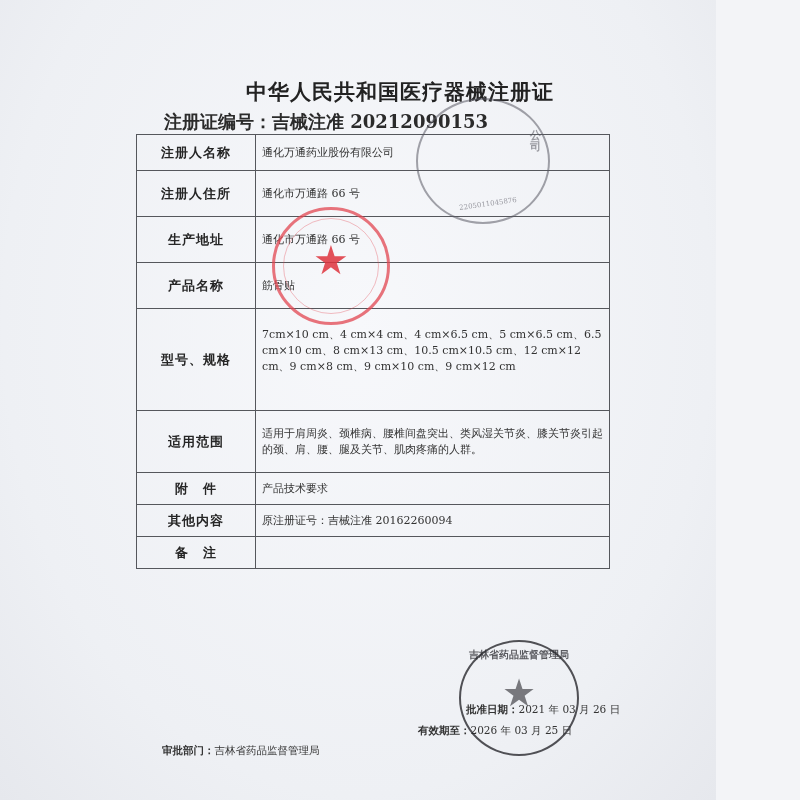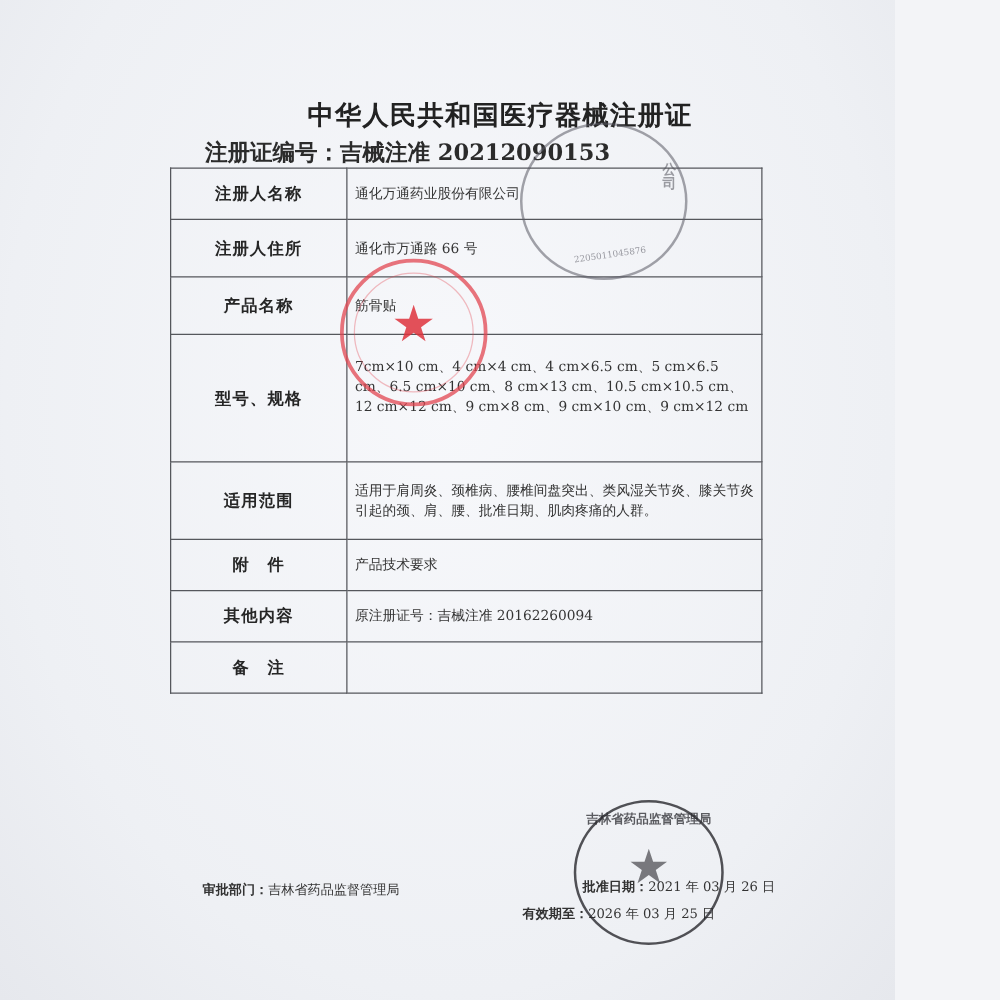"注册人名称" table.cert td { padding: 11px -> 0 }
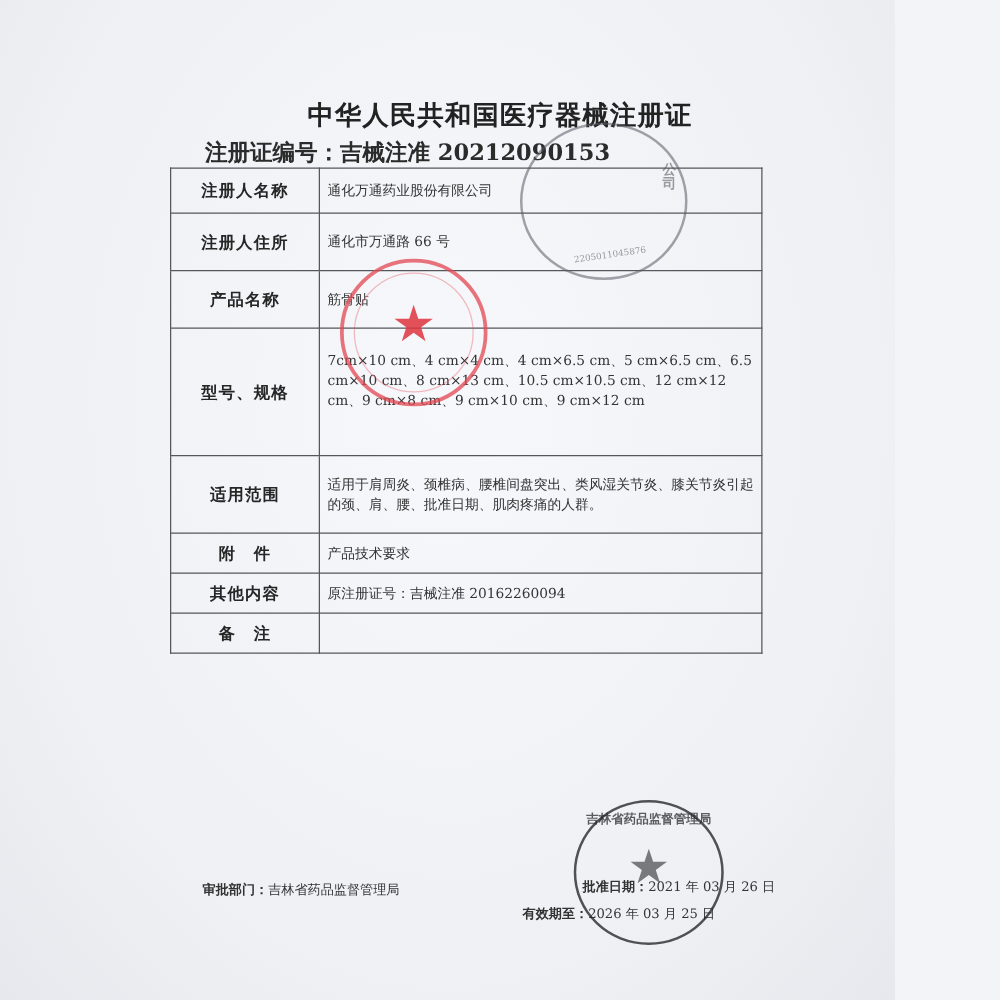"生产地址" tr { html: none -> <tr> <td>生产地址</td> <td>通化市万通路 66 号</td> </tr> }
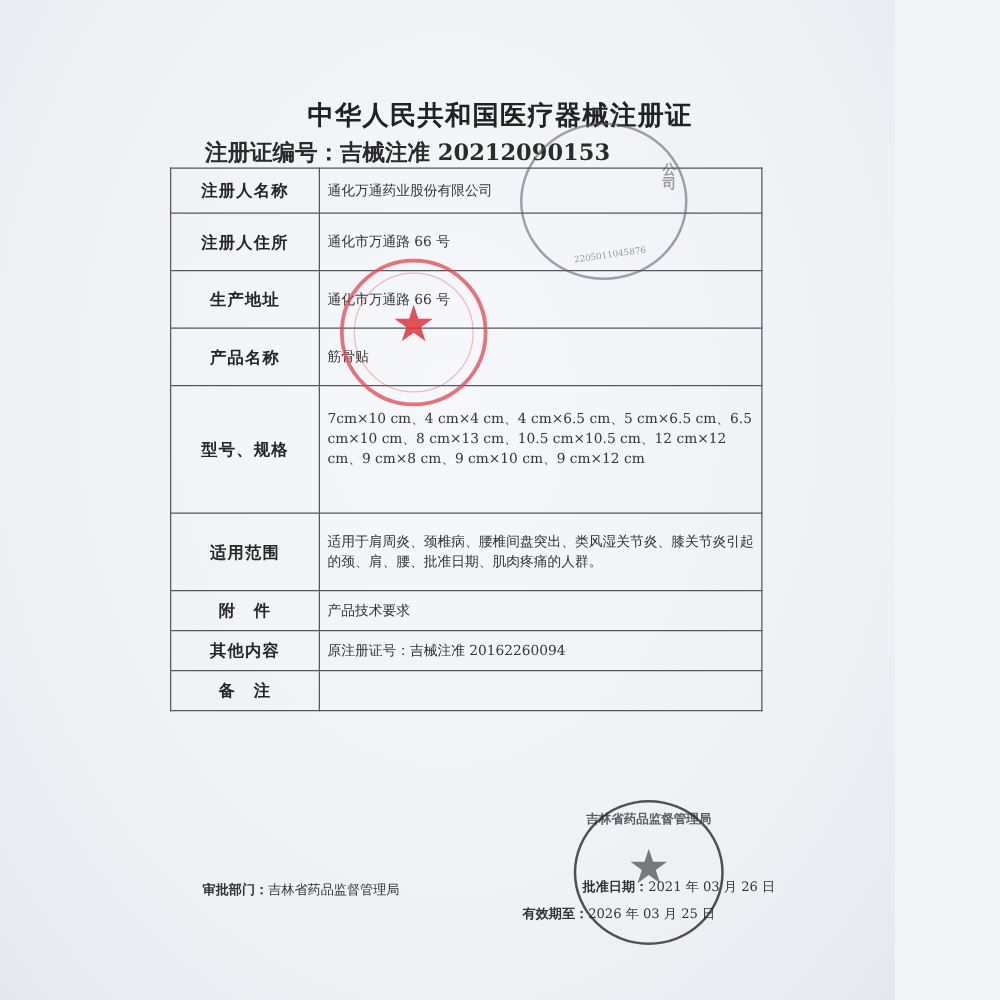"适用于肩周炎、颈椎病、腰椎间盘突出、类风湿关节炎、膝关节炎引起的颈、肩、腰、批准" td.value { text: 批准日期 -> 腿及关节 }
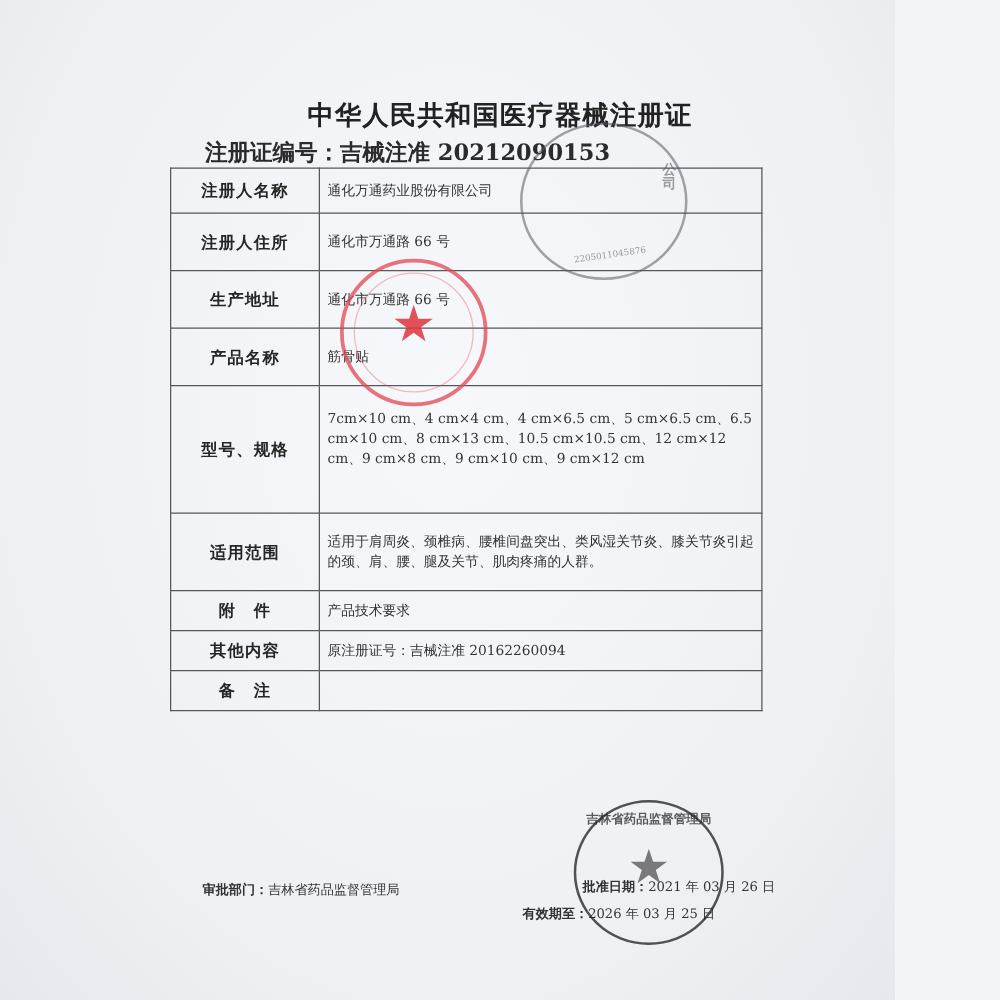"审批部门：吉林省药品监督管理局" .footer { top: 705px -> 744px }
